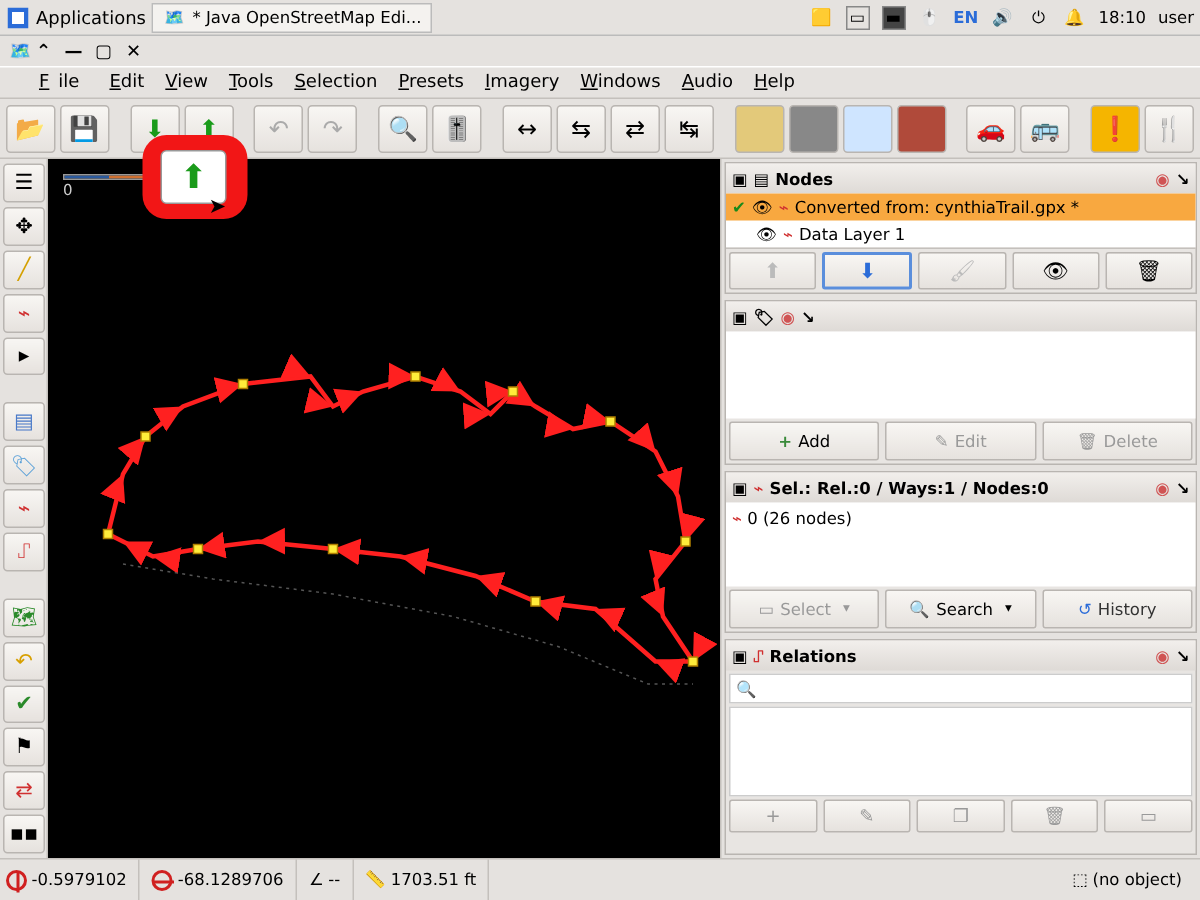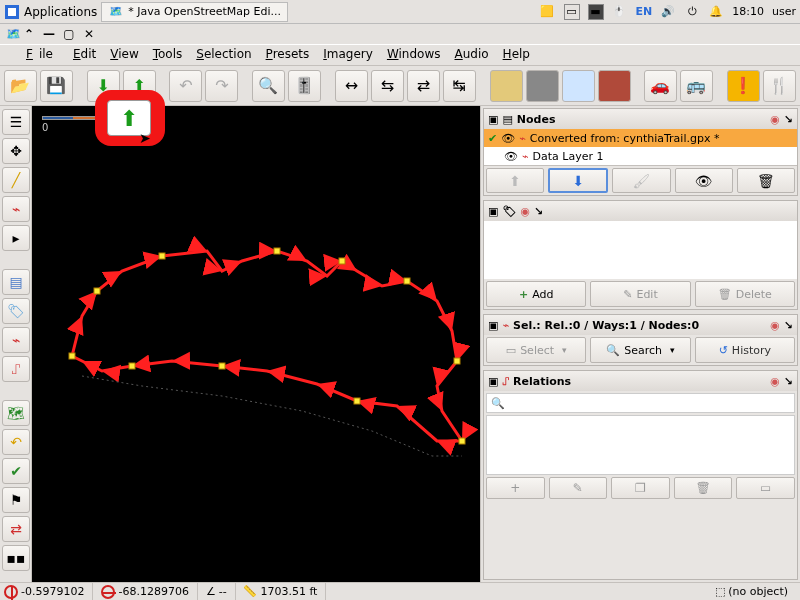"⌁ 0 (26 nodes)" div.panel-body { html: none -> <div> <span>⌁</span> <span>0 (26 nodes)</span> </div> }
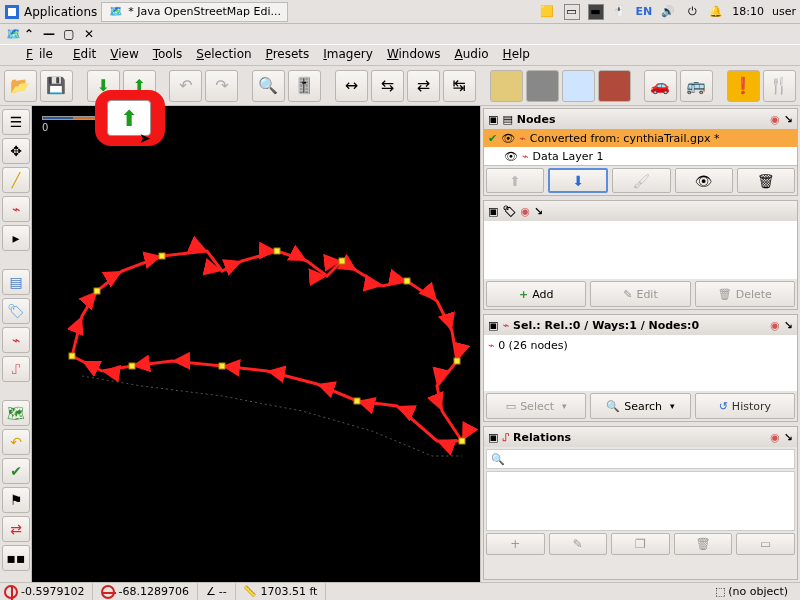"-0.5979102" .status { height: 18px -> 28px }
